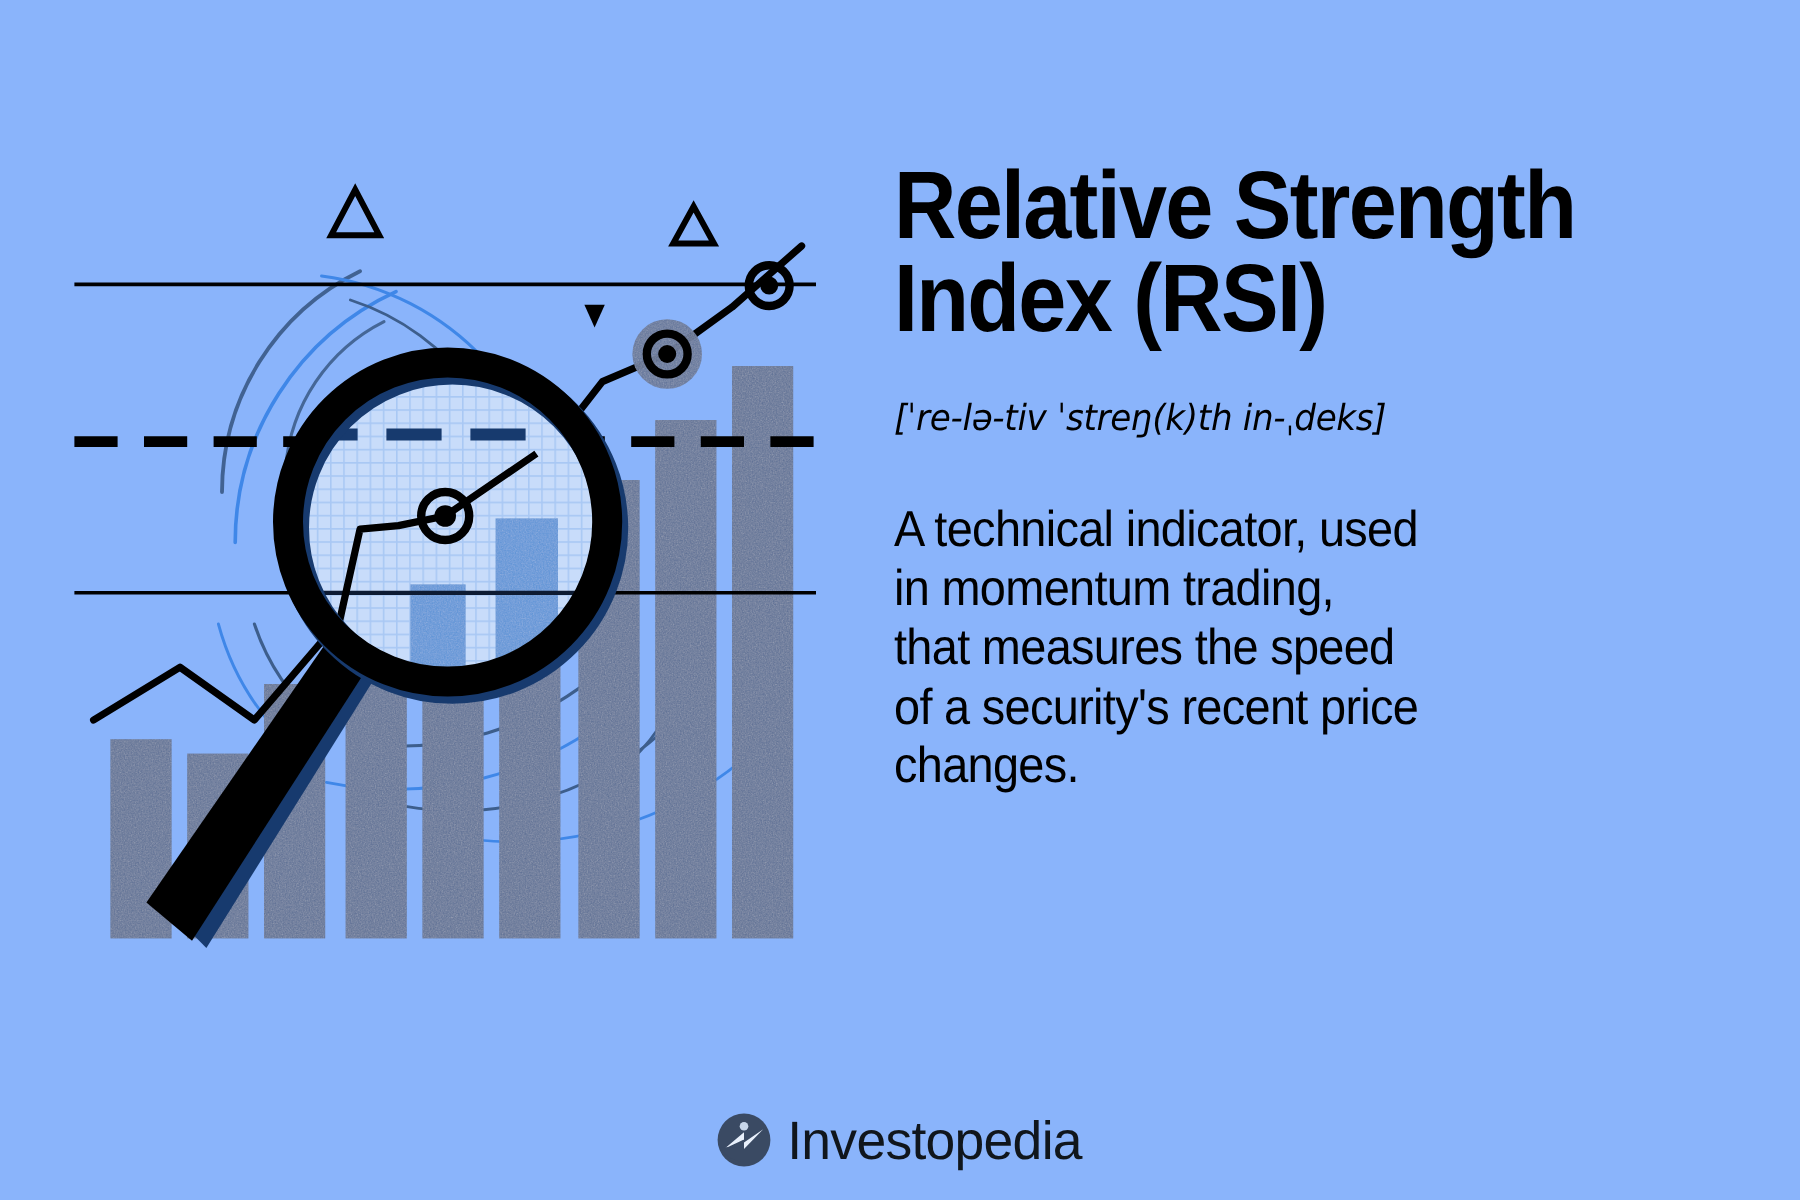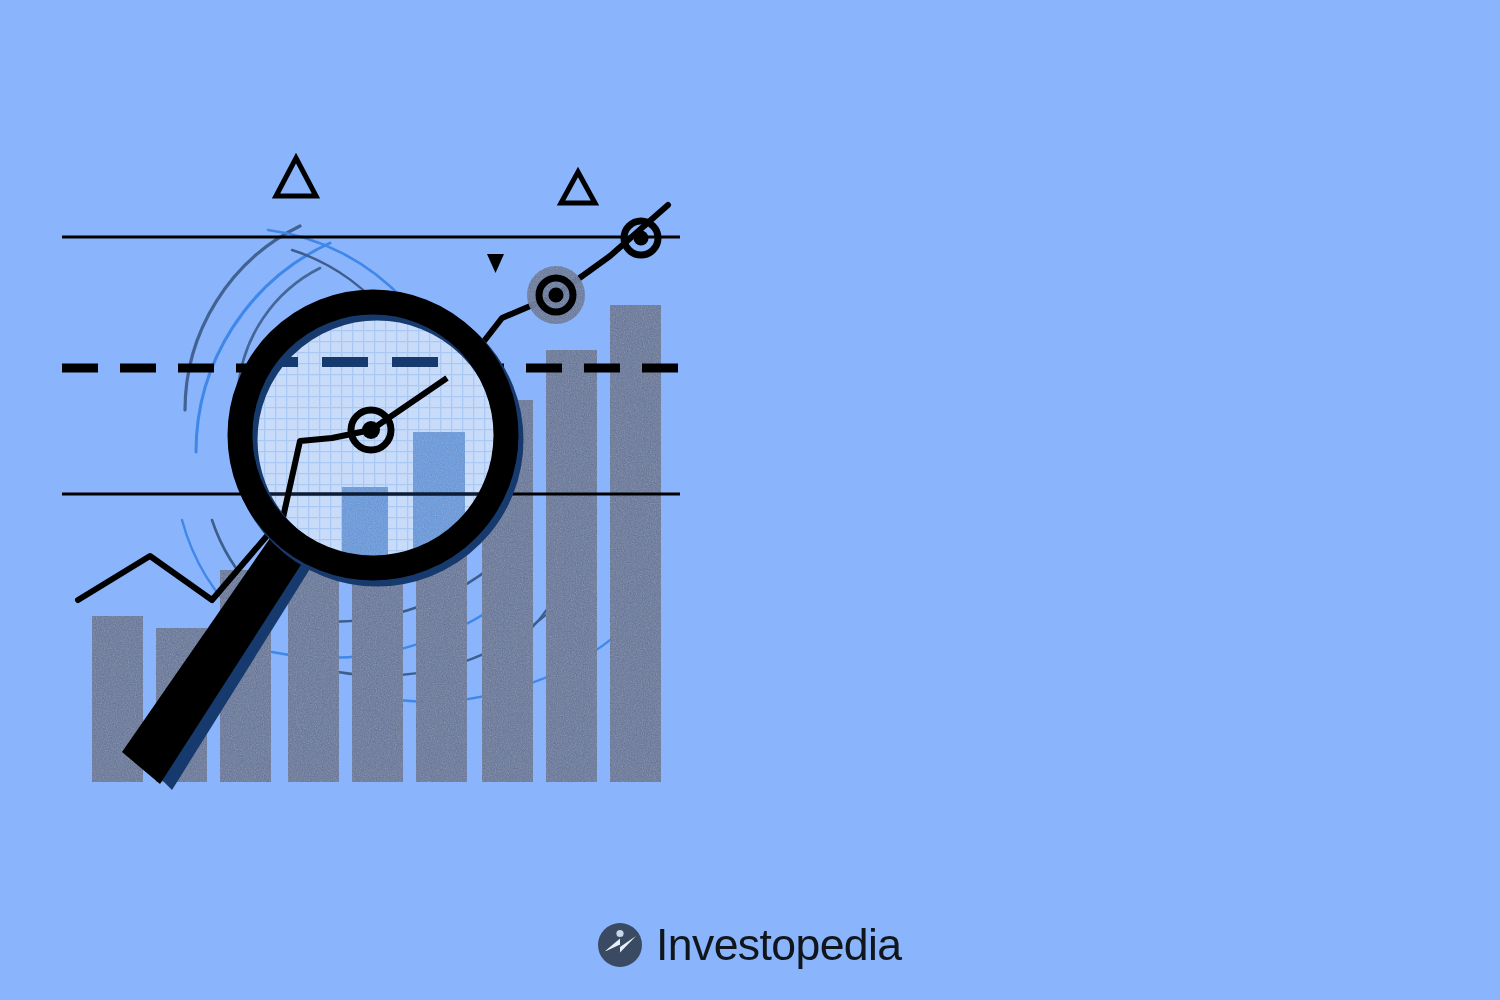"Relative Strength" div { html: none -> <div> <h1>Relative Strength Index (RSI)</h1> <div>[ˈre-lə-tiv ˈstreŋ(k)th in-ˌdeks]</div> <div>A technical indicator, used in momentum trading, that measures the speed of a security's recent price changes.</div> </div> }
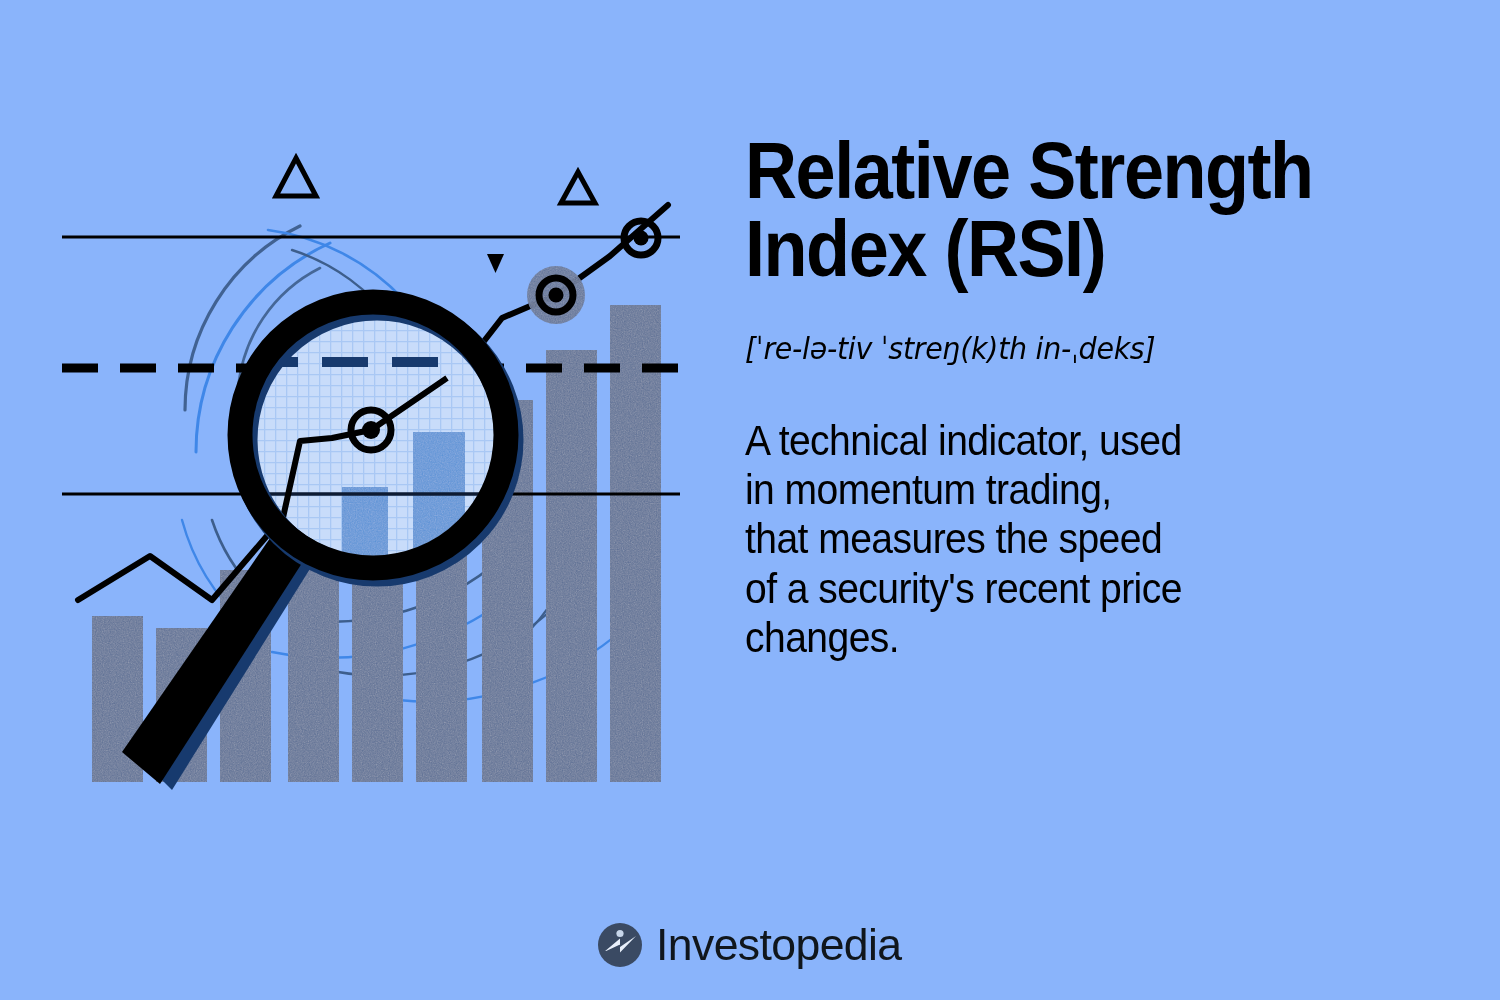"Investopedia" #logo { align-items: none -> center }
